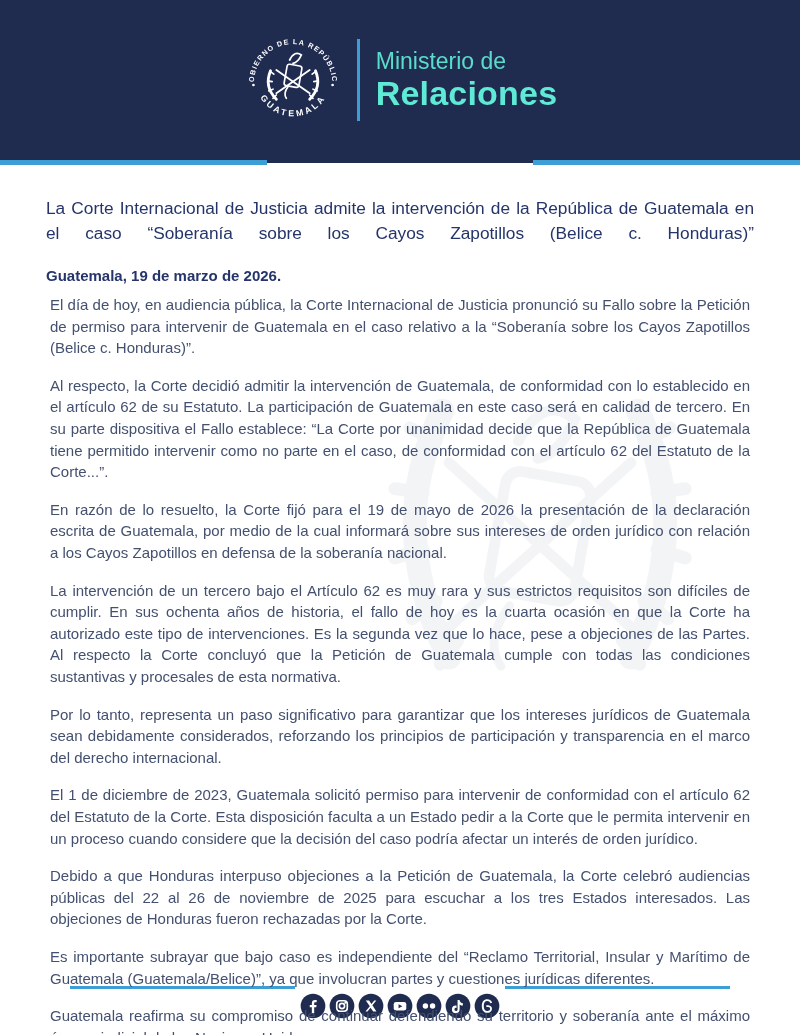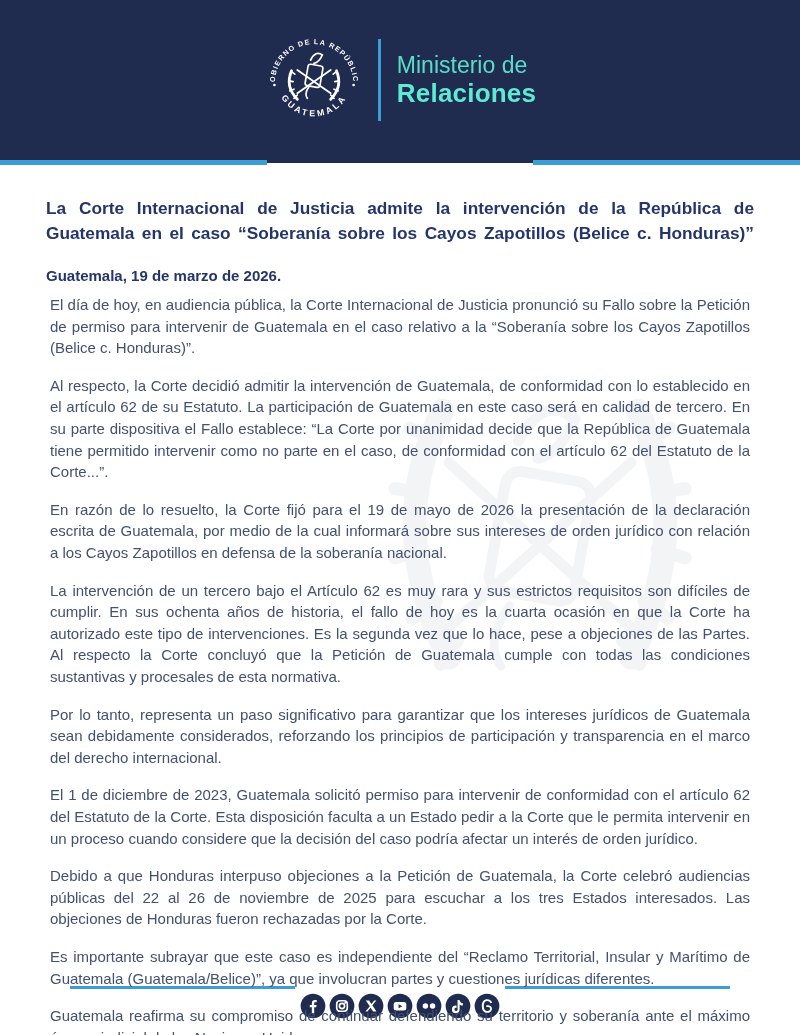"Relaciones" .wordmark .bold { font-size: 26px -> 34px }
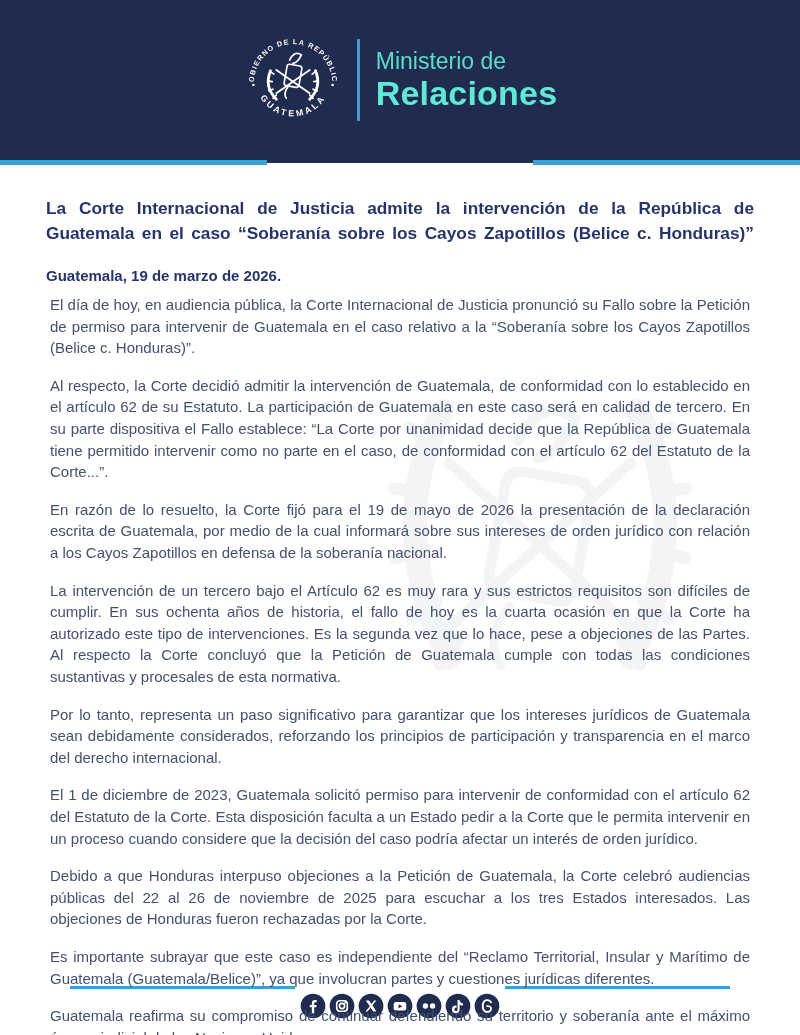"La Corte Internacional de Justicia" .title { font-weight: 700 -> 400 }
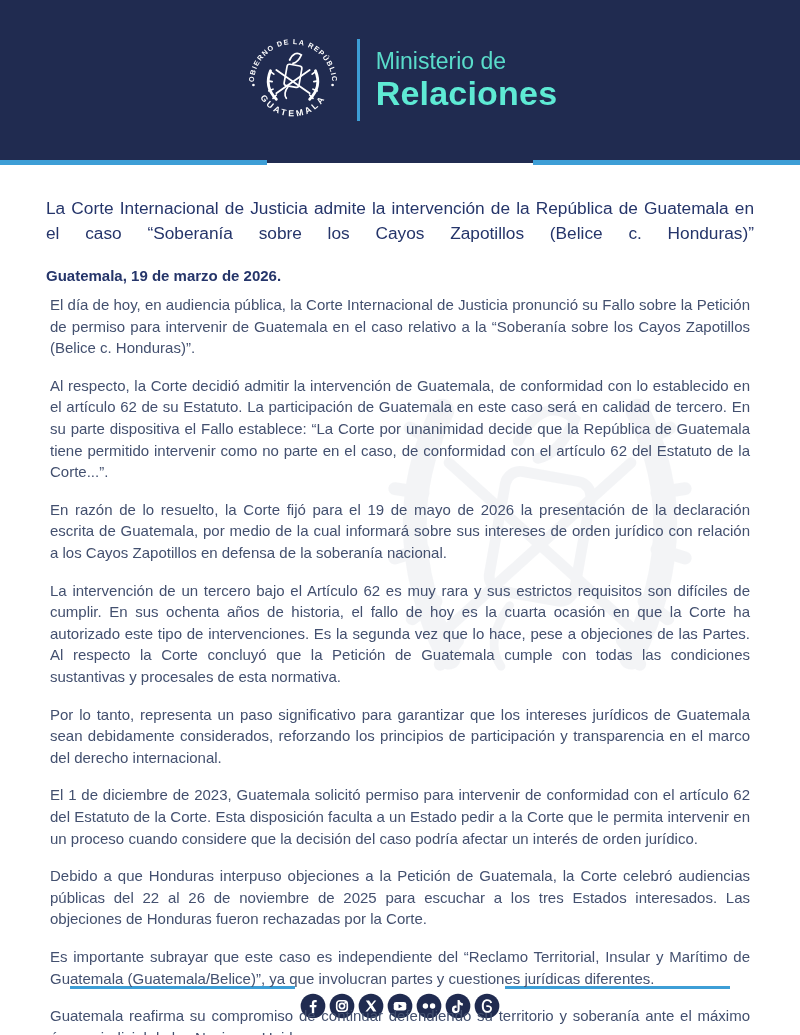"Es importante subrayar que este" p.para { text: este -> bajo }
